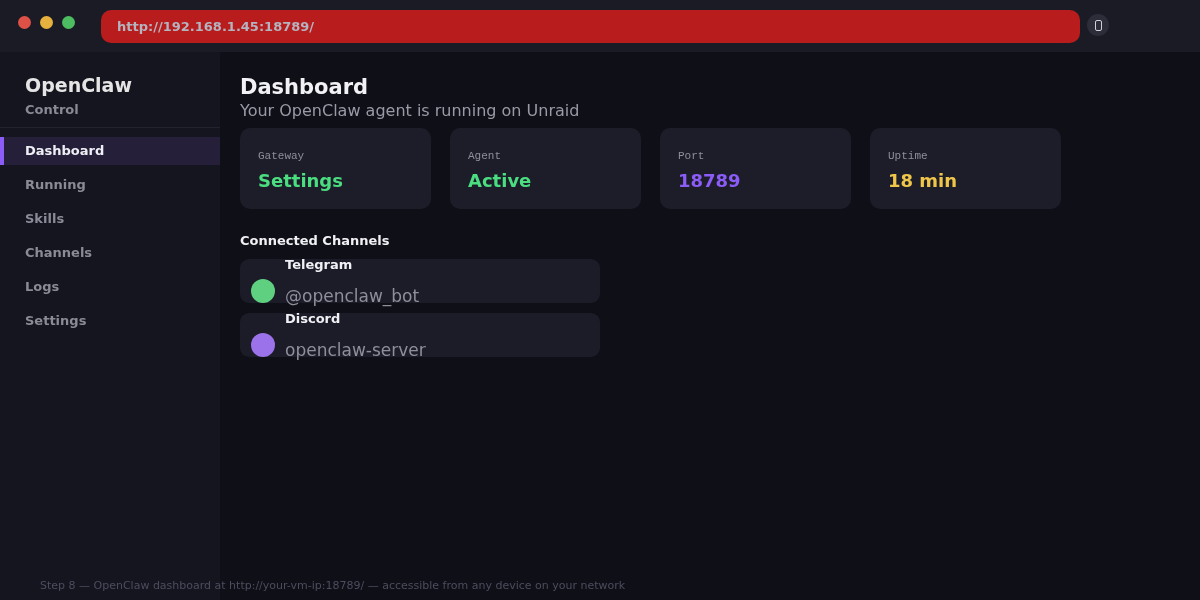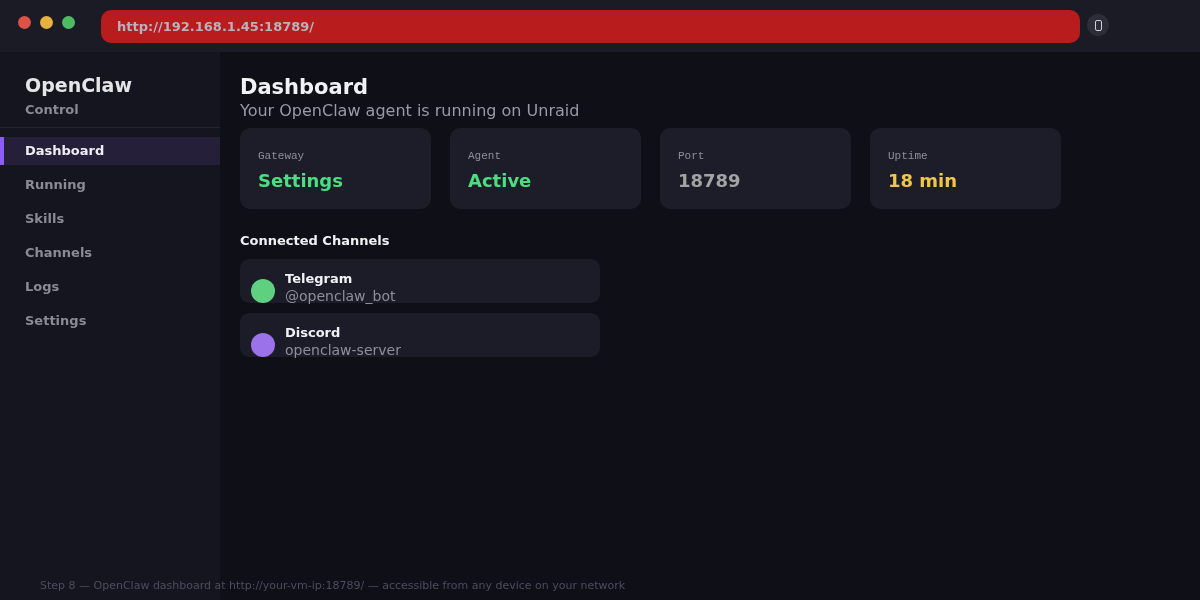"18789" div.stat-value { color: #a3a3a3 -> #8b5cf6 }
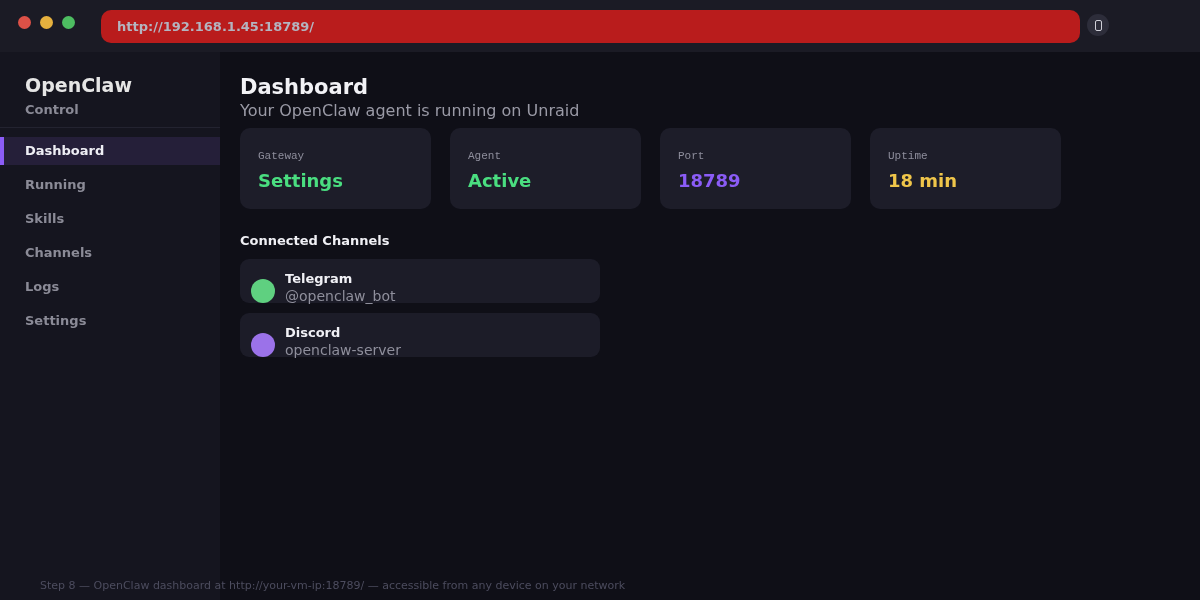"@openclaw_bot" .channel-detail { font-size: 14px -> 17px; margin-top: 4px -> 18px }
